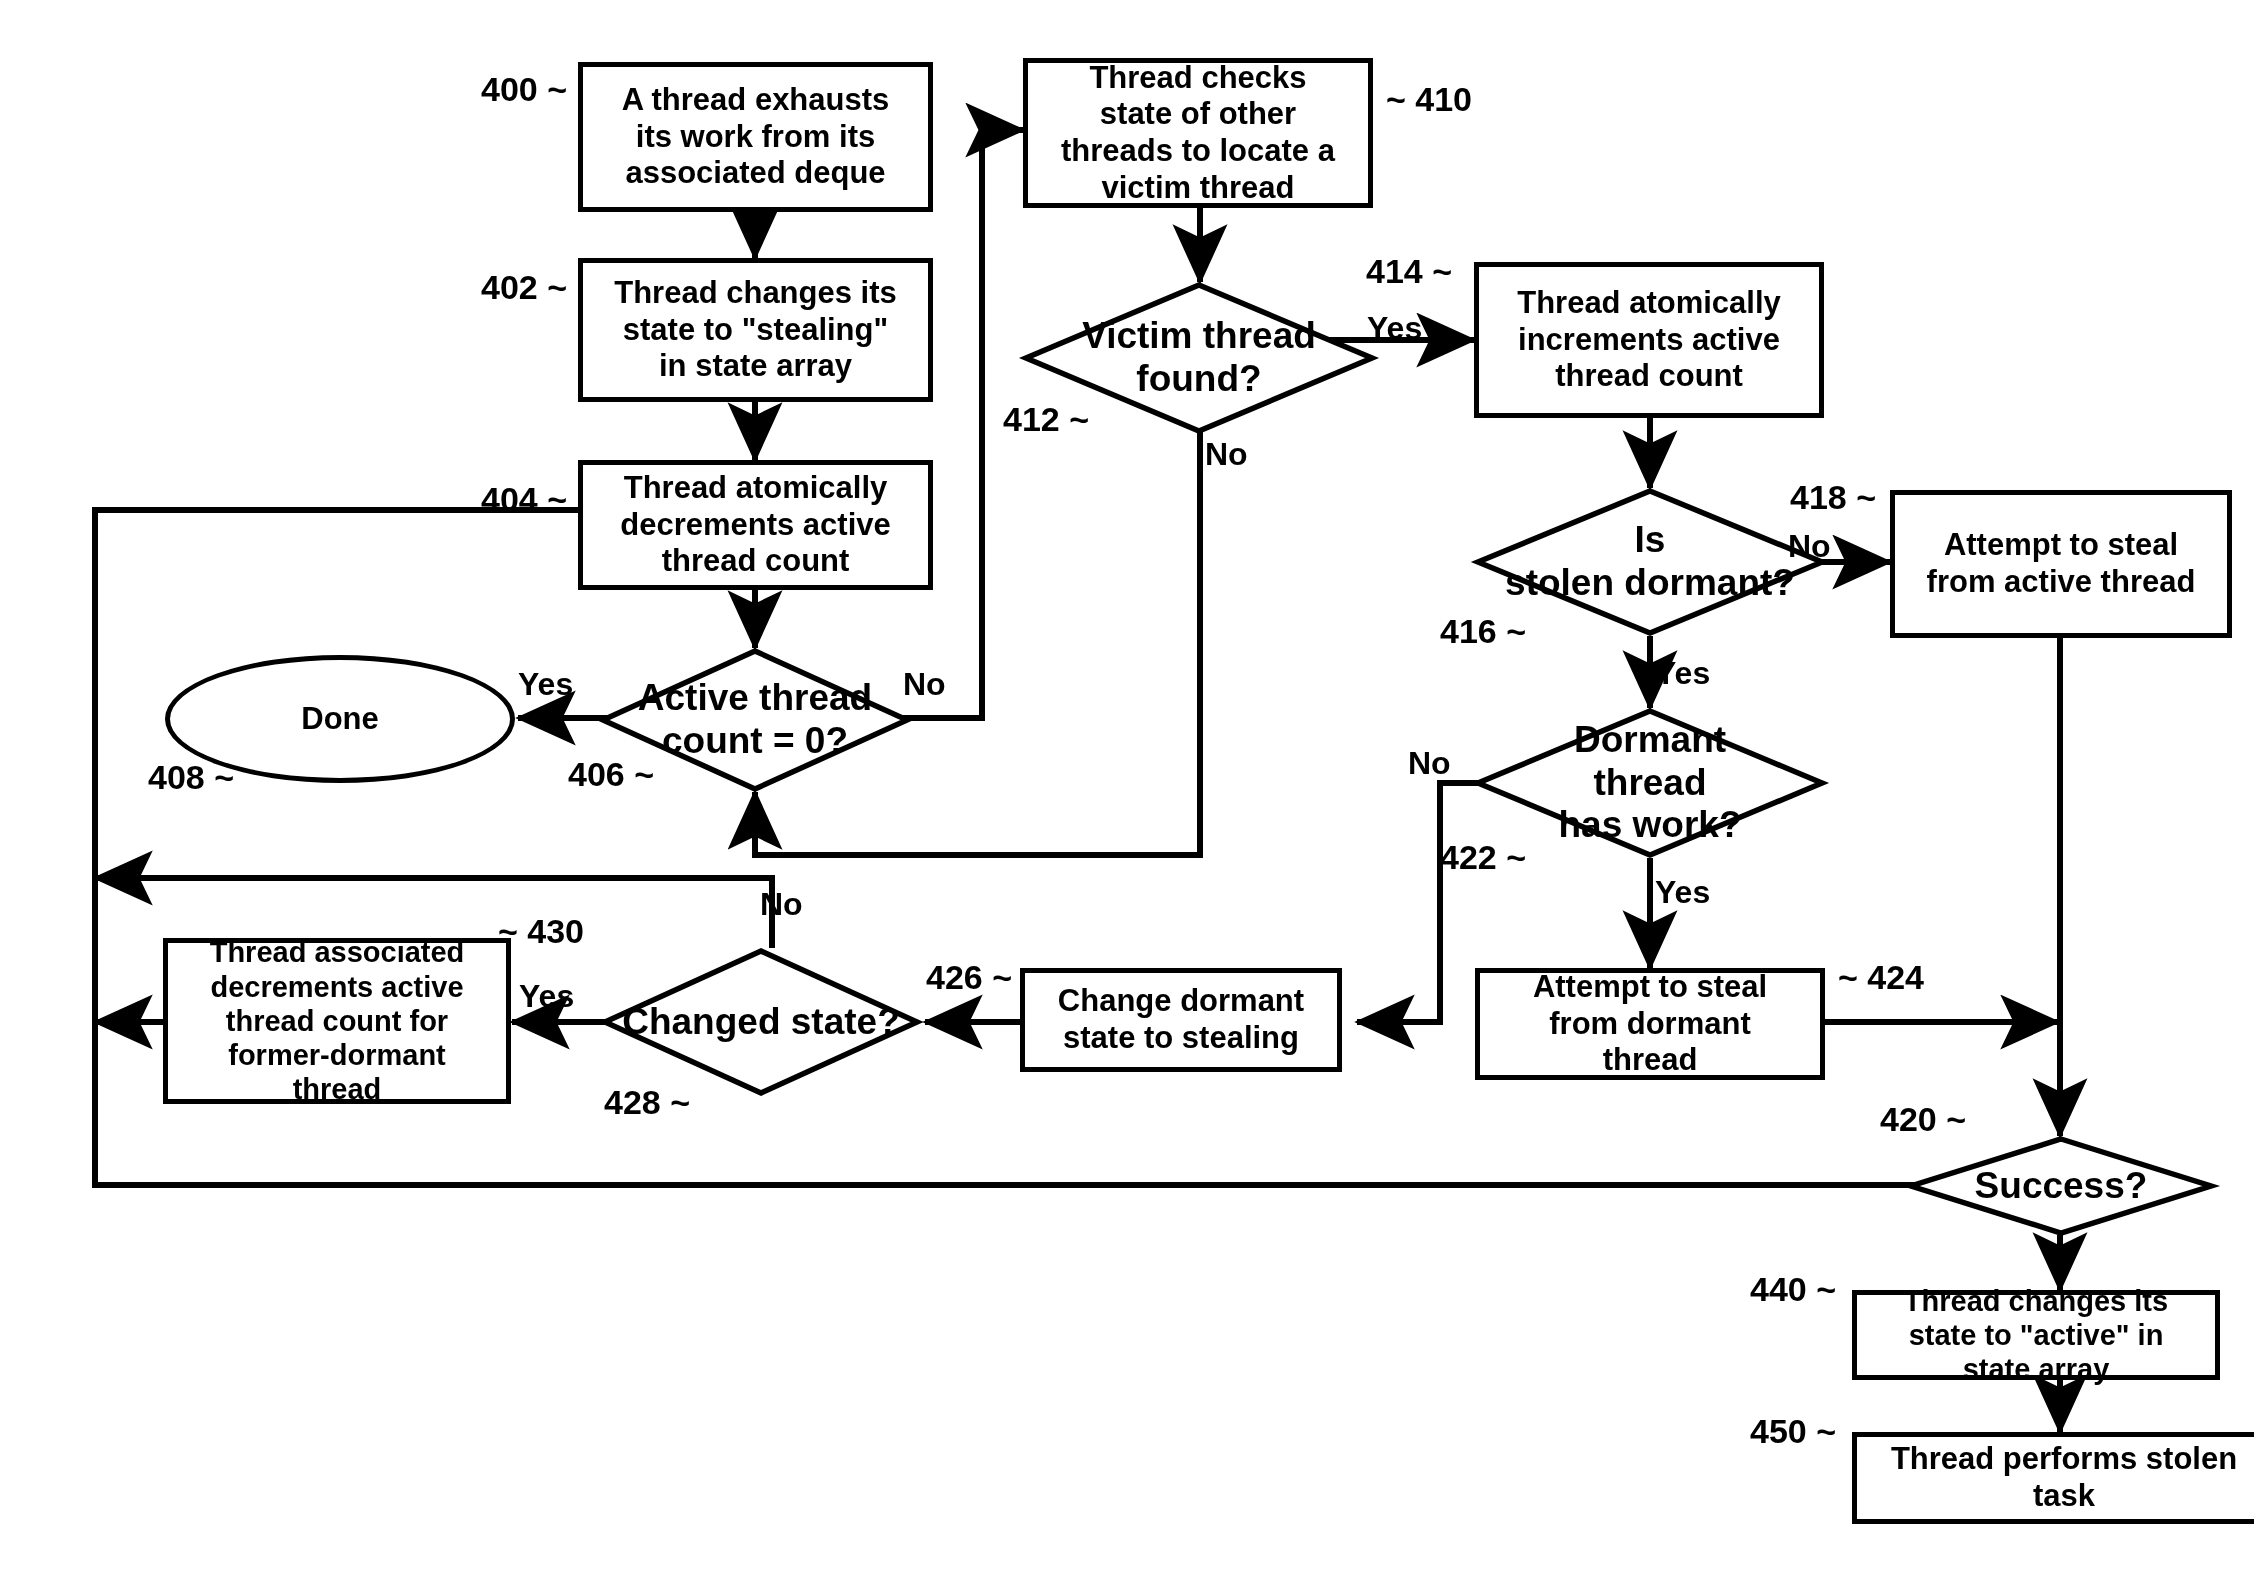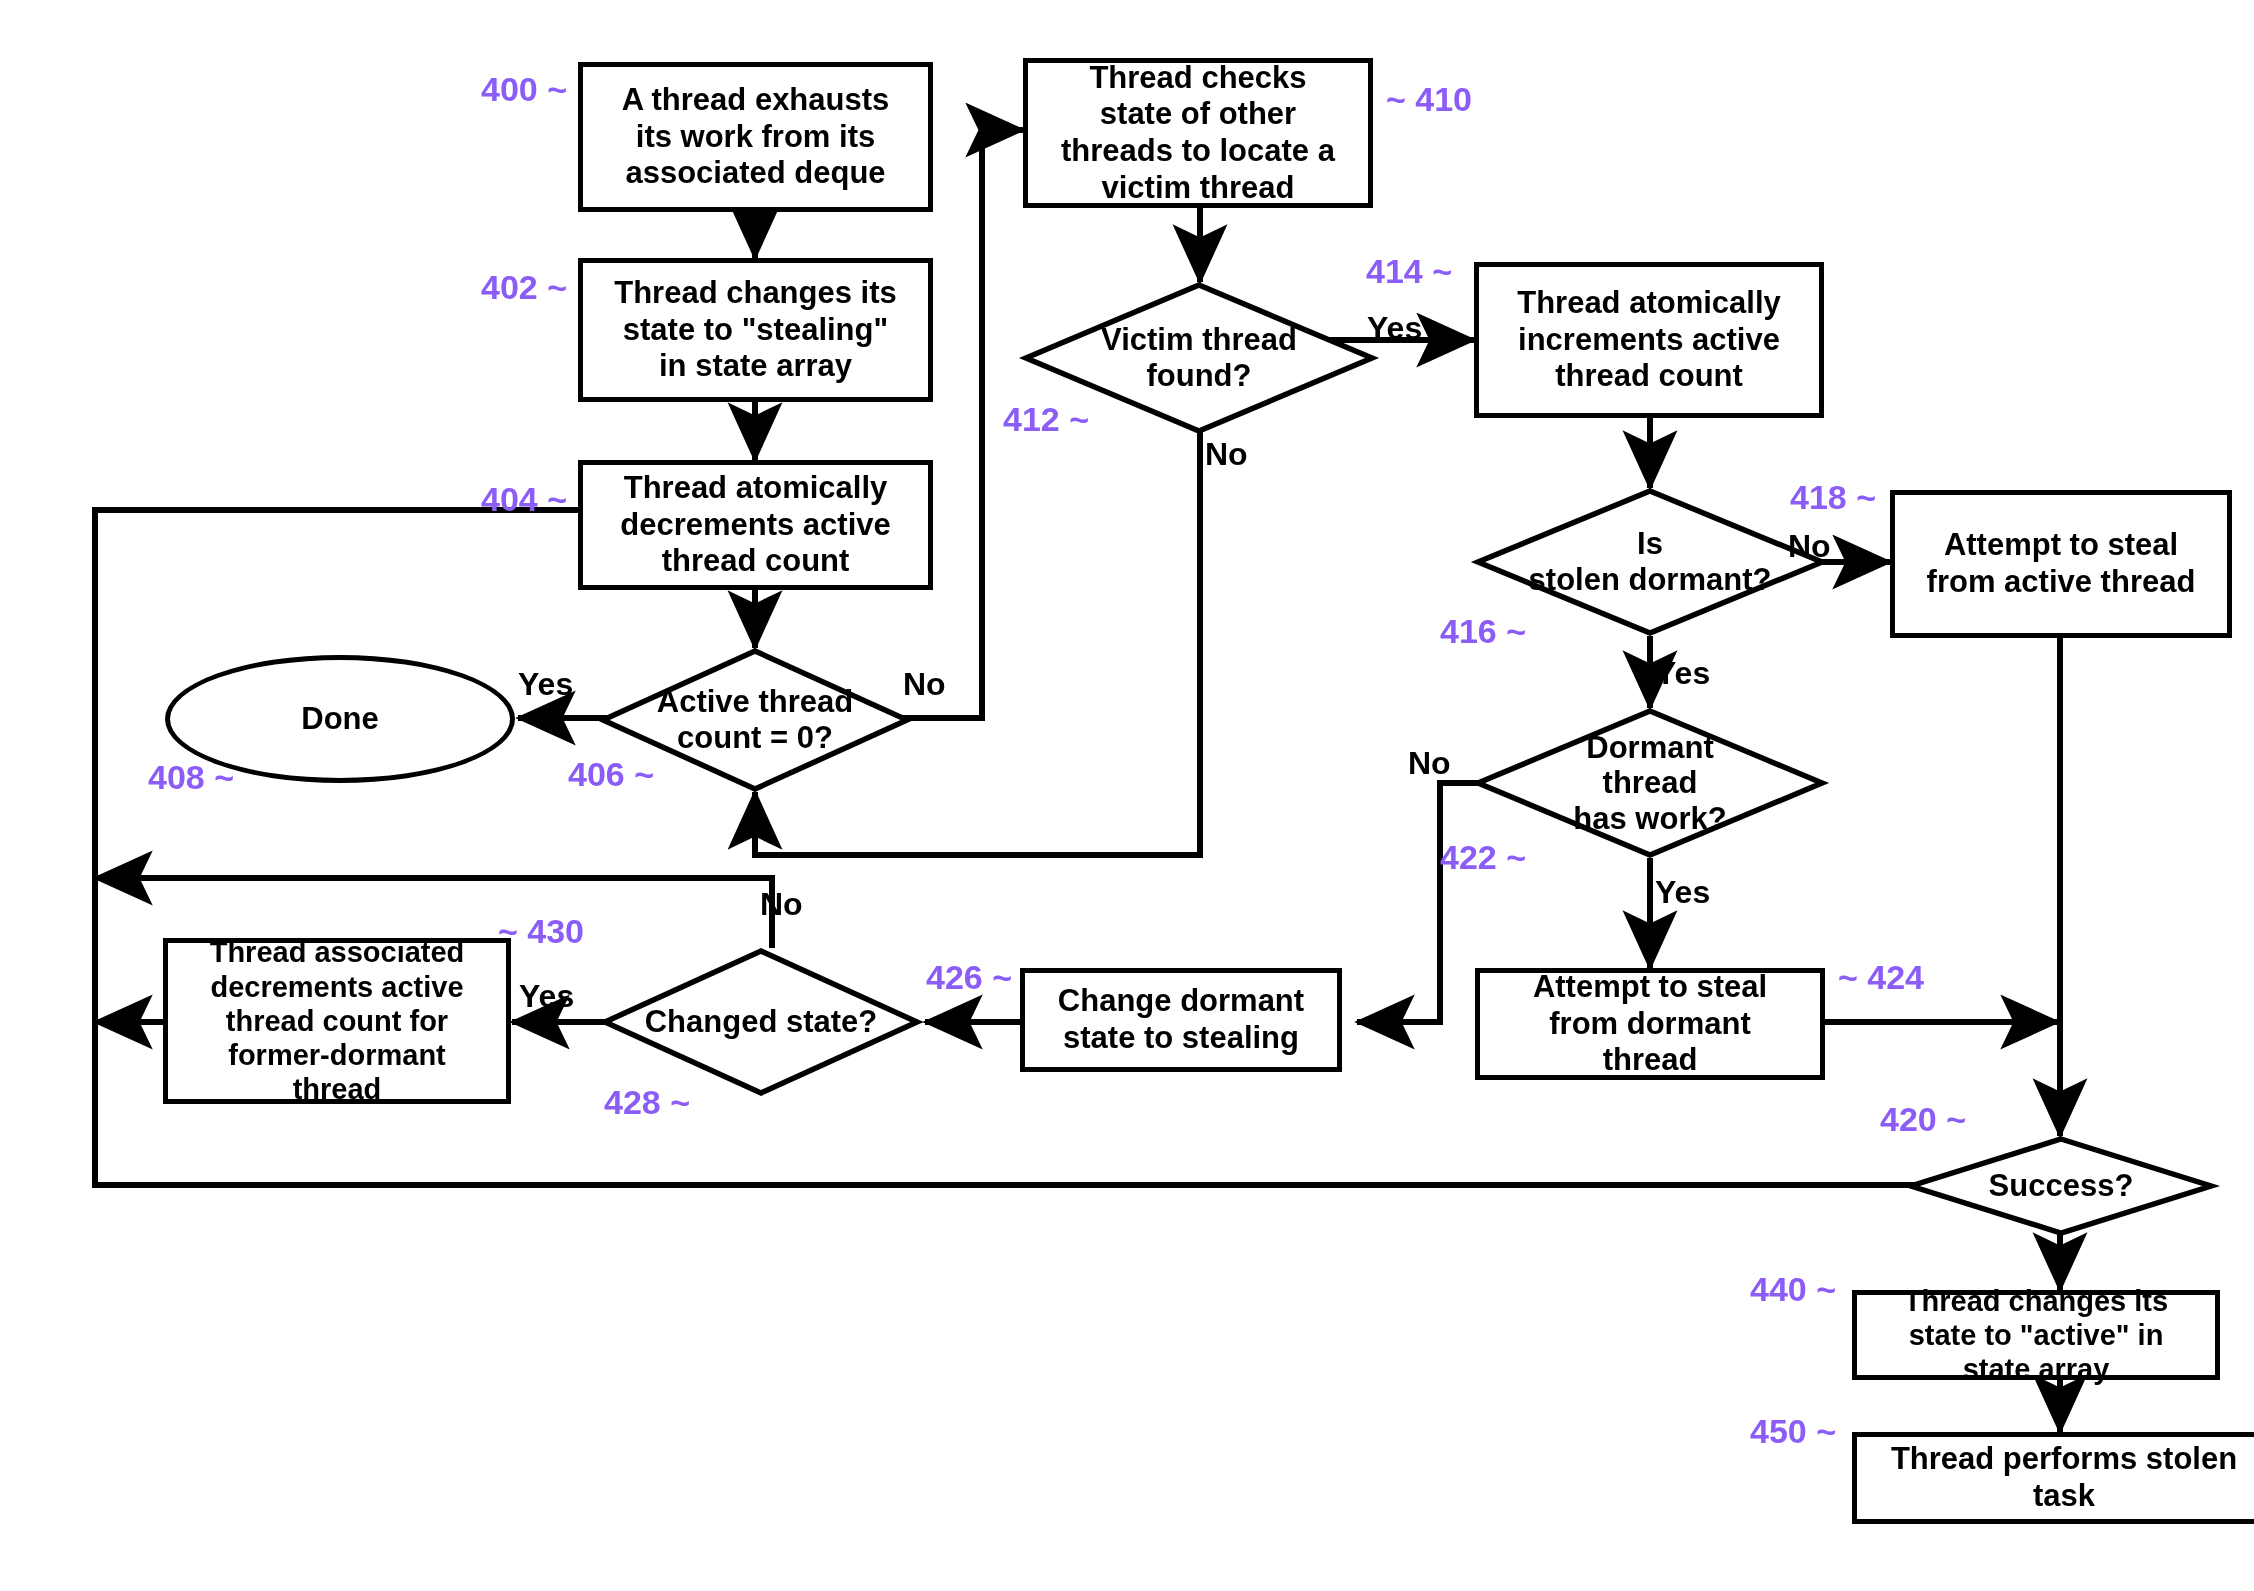"400 ~" .ref { color: #8b5cf6 -> #000000 }
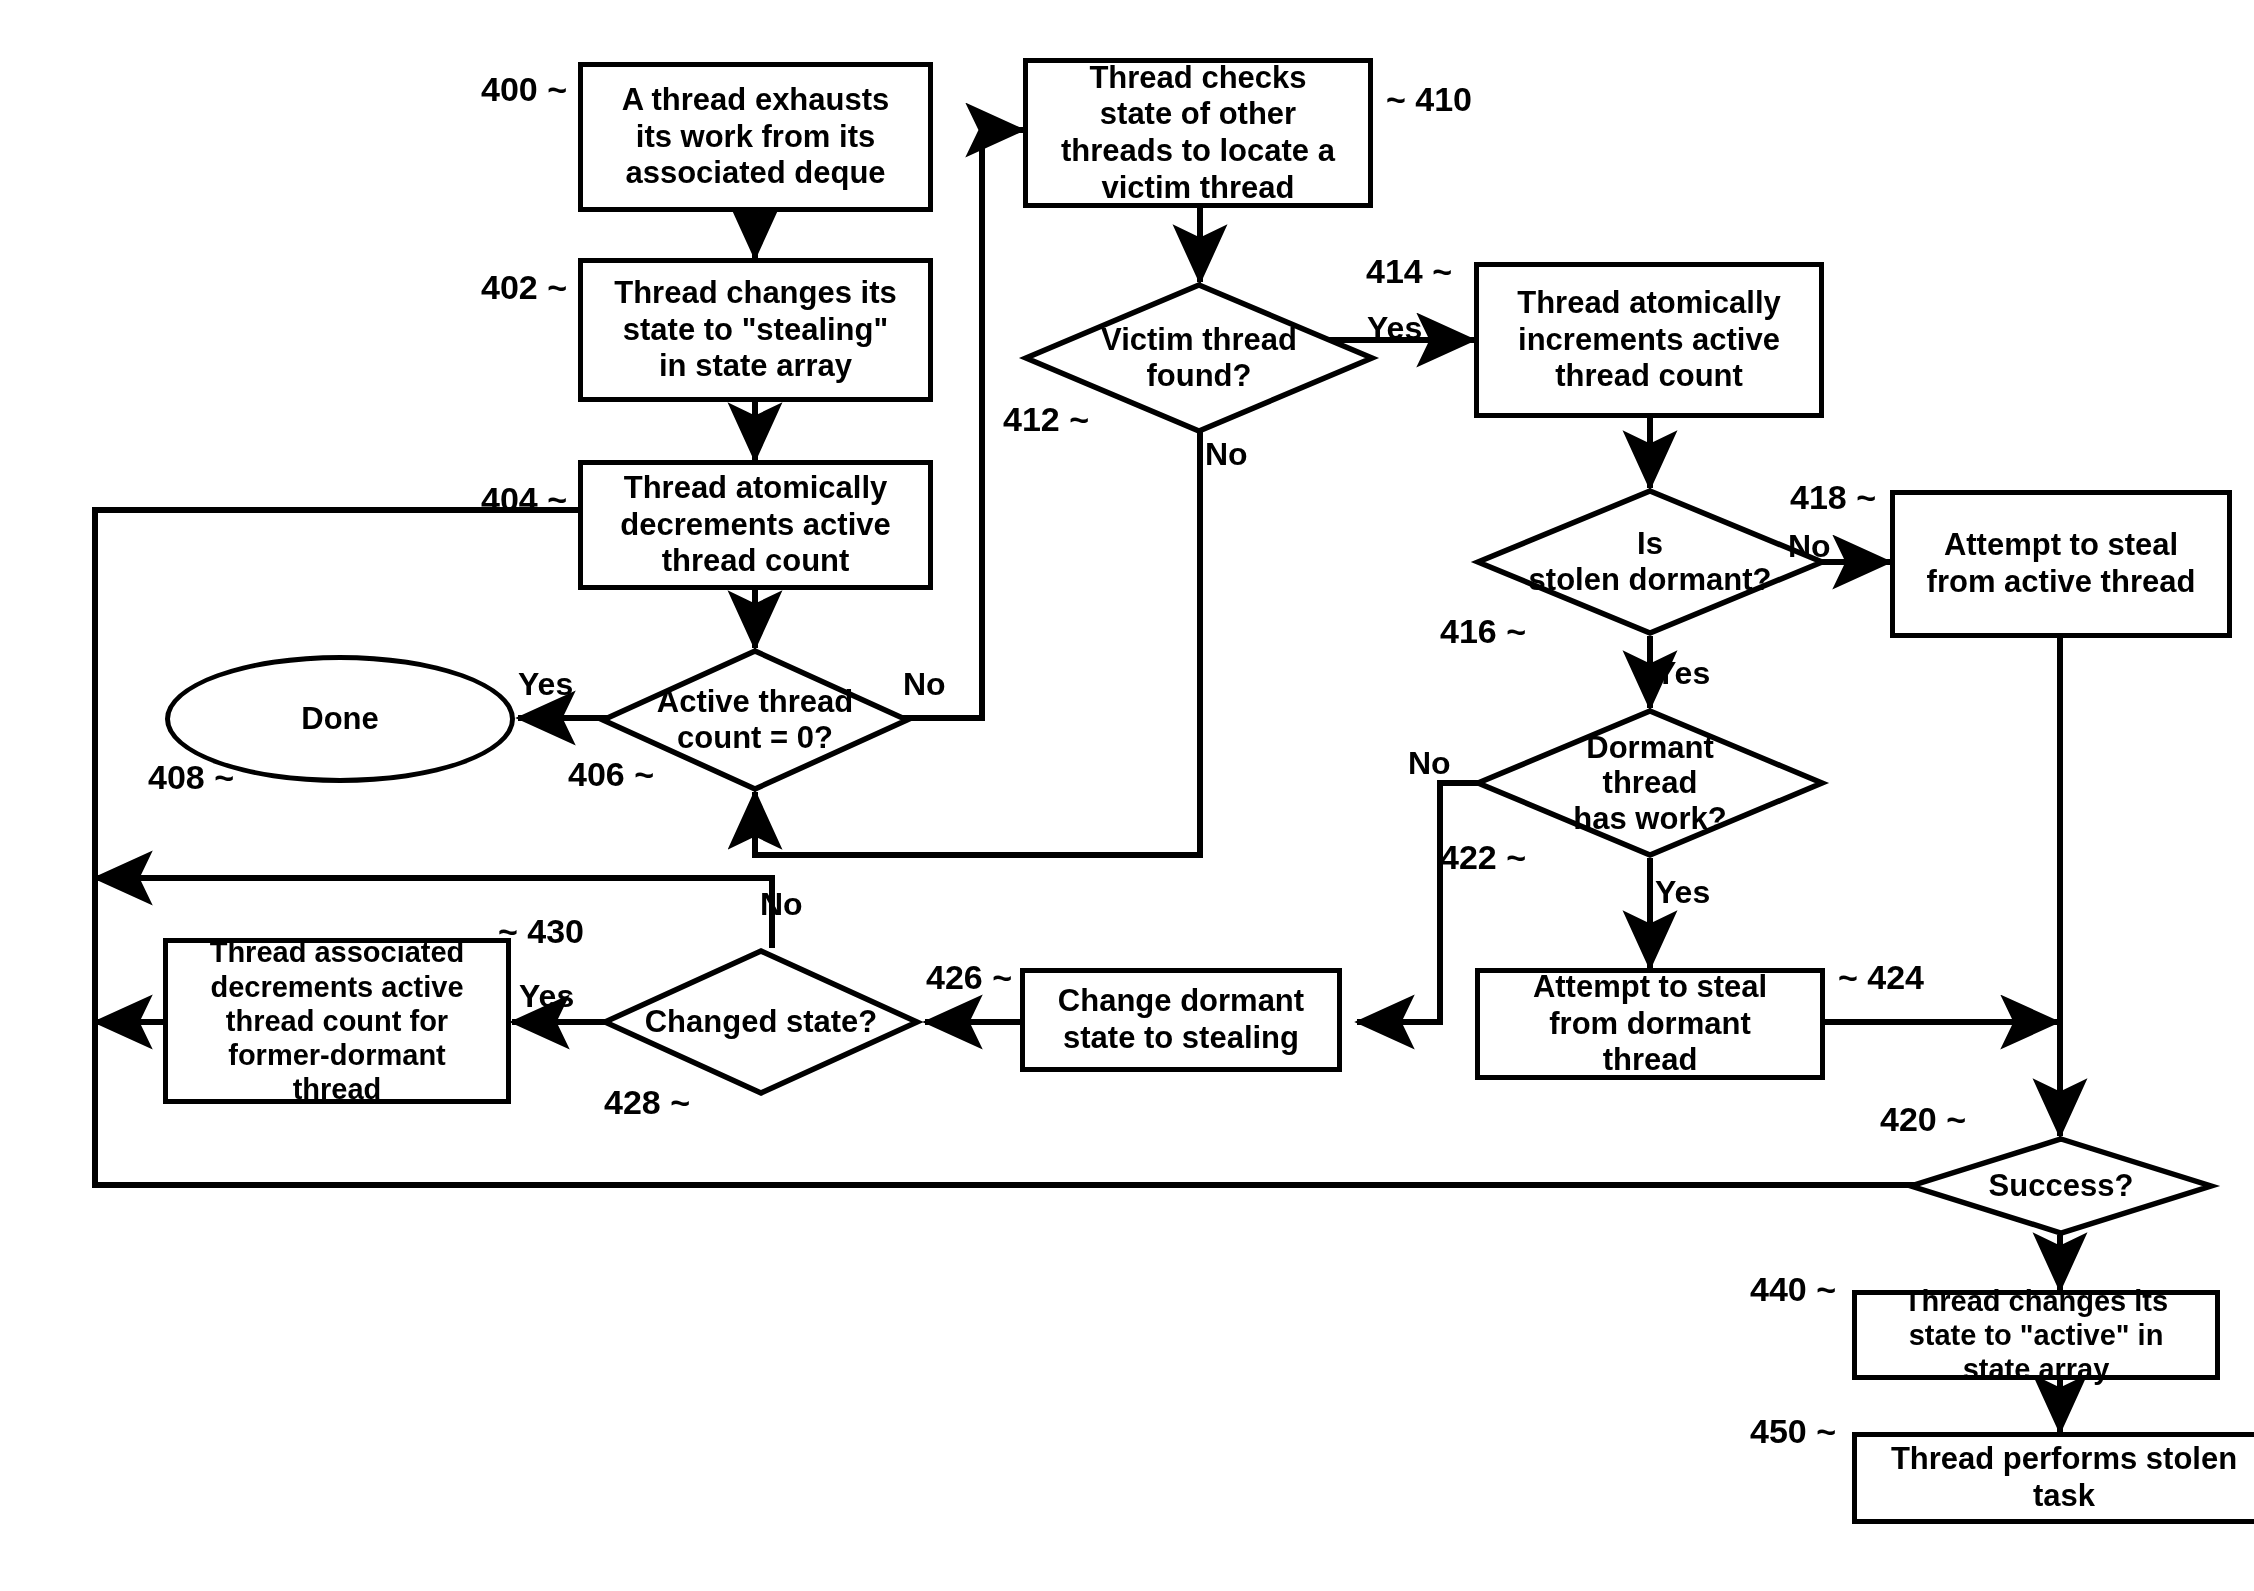"Victim thread" .diamond-label { font-size: 31px -> 37px }
